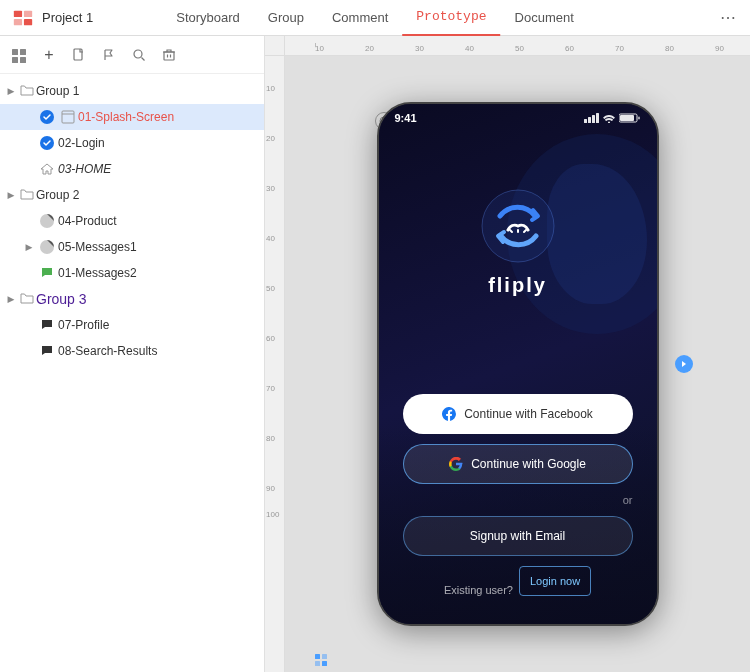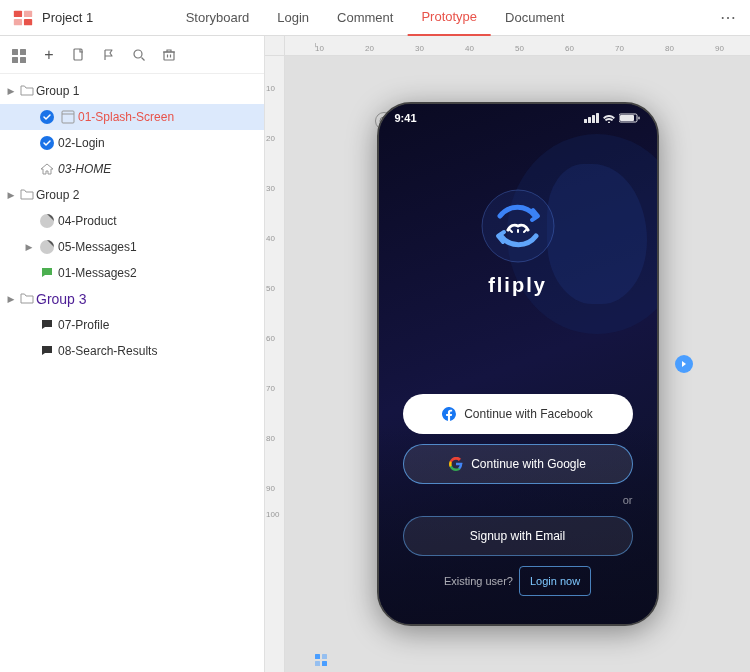"Login" span { text: Login -> Group }
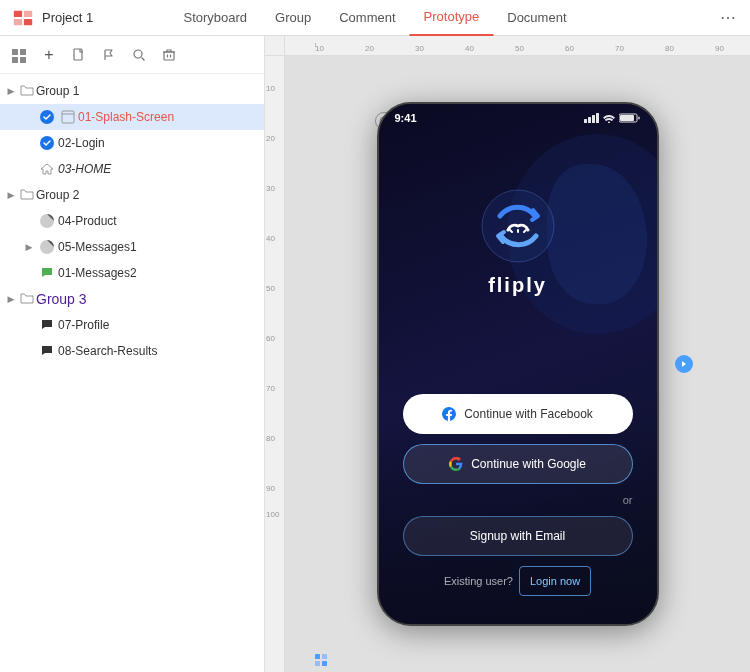"Prototype" div { font-family: none -> Liberation Mono, monospace }
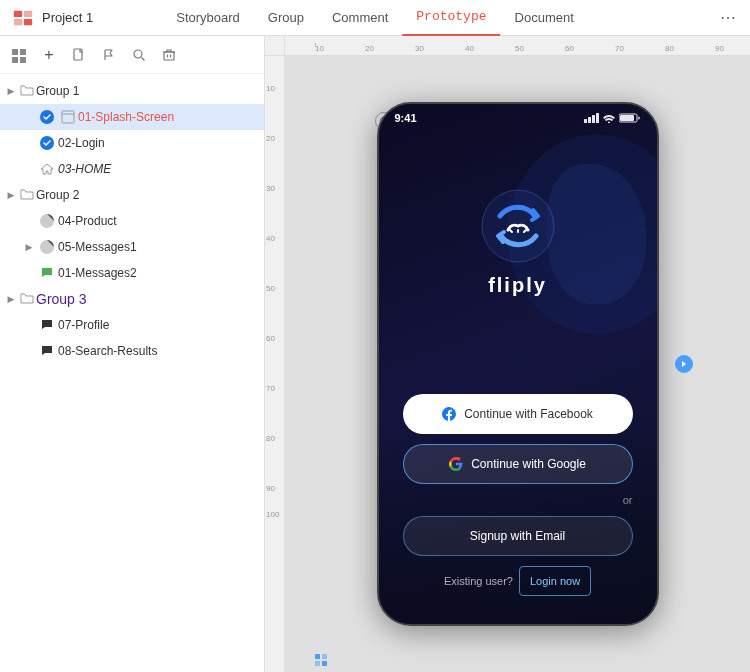"Existing user?" div { align-items: center -> flex-end }
